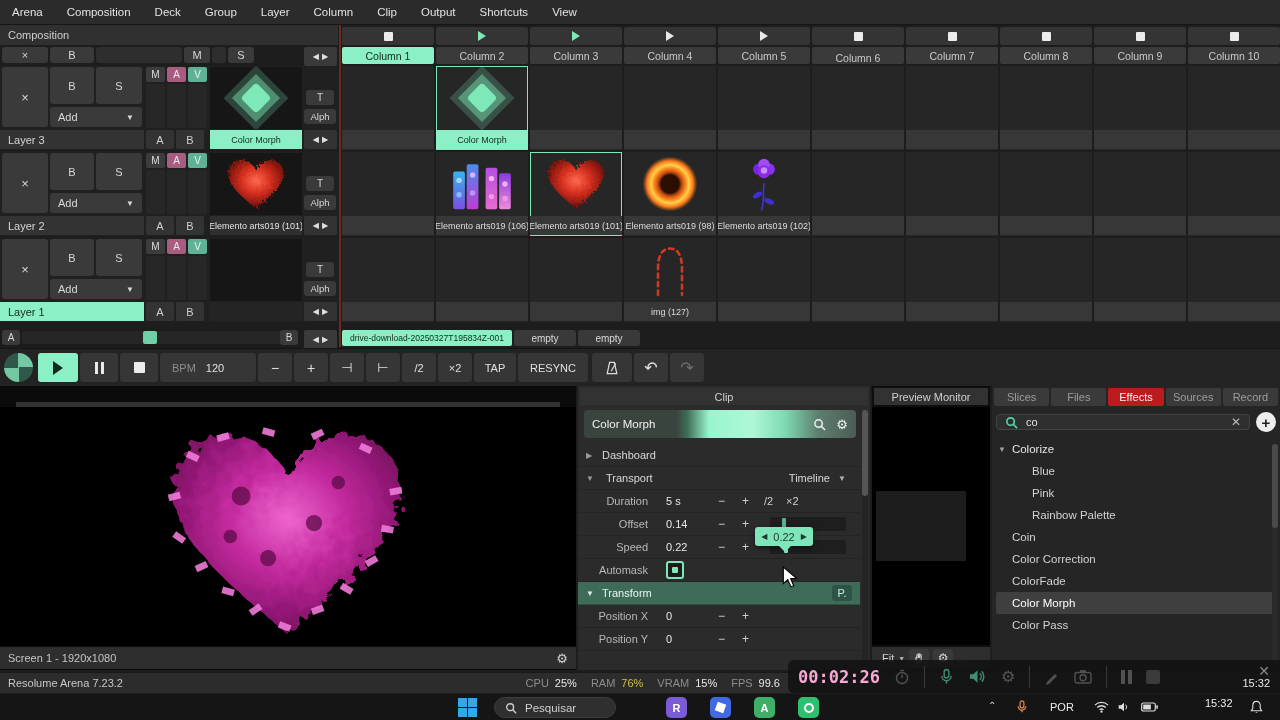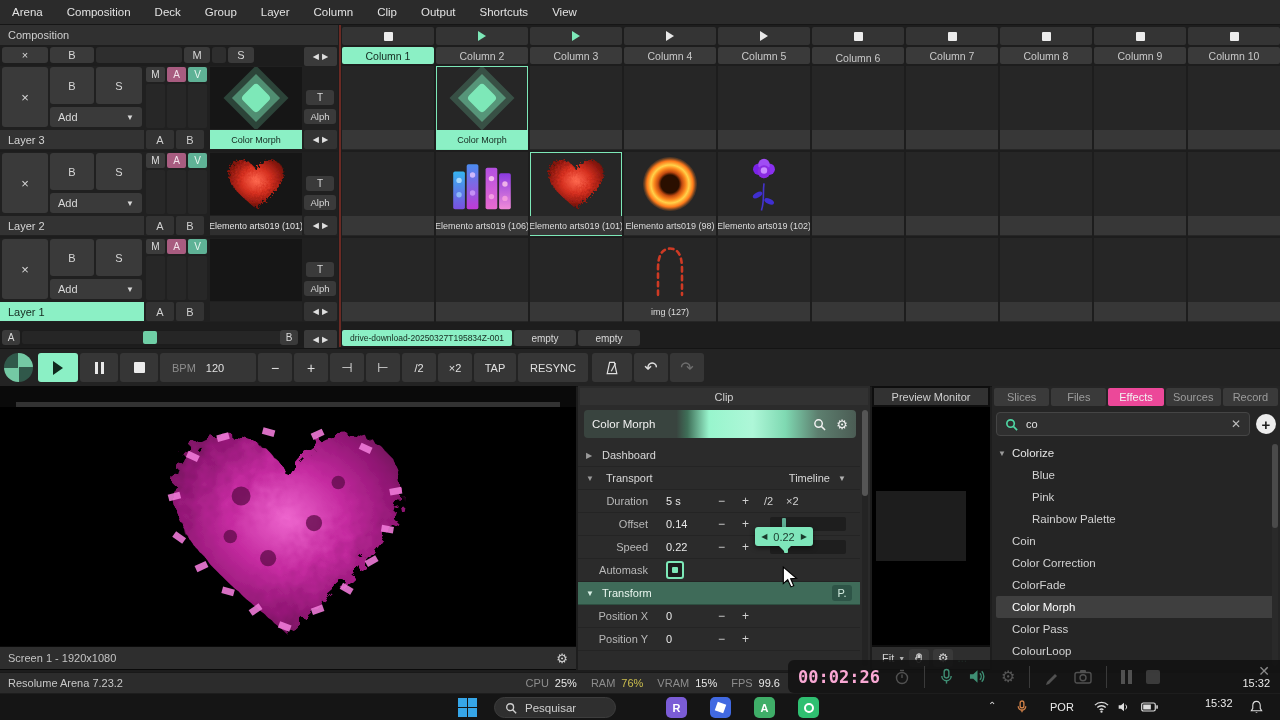"Effects" .tab.active { background: #ec4899 -> #b91c1c }
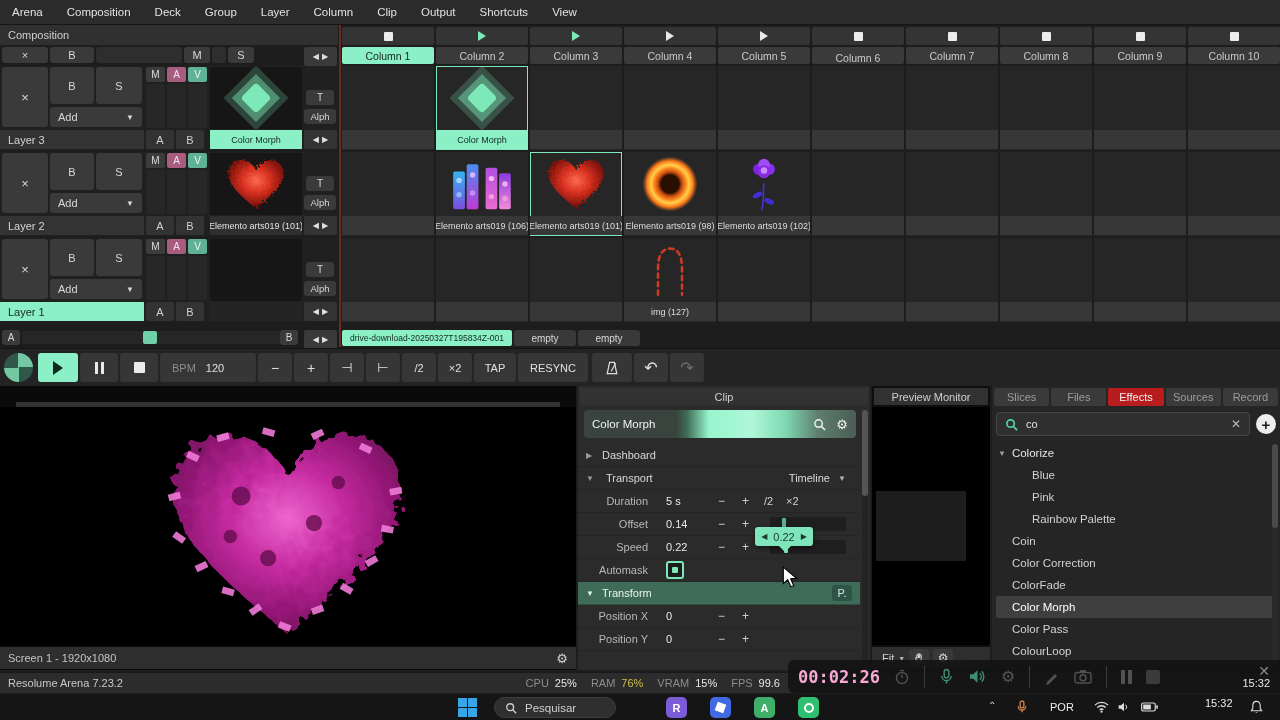"co" div.flex { height: 24px -> 16px }
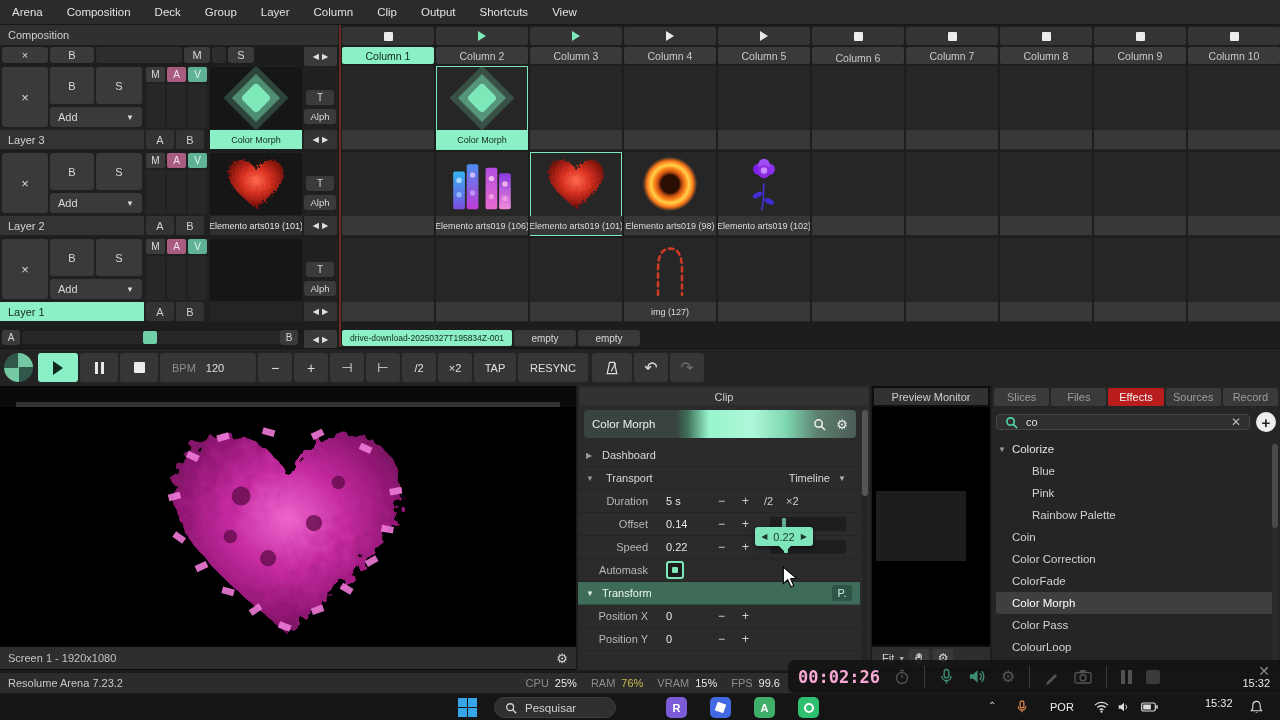"ColourLoop" div.fxrow { html: <div> <span>ColourLoop</span> </div> -> none }
